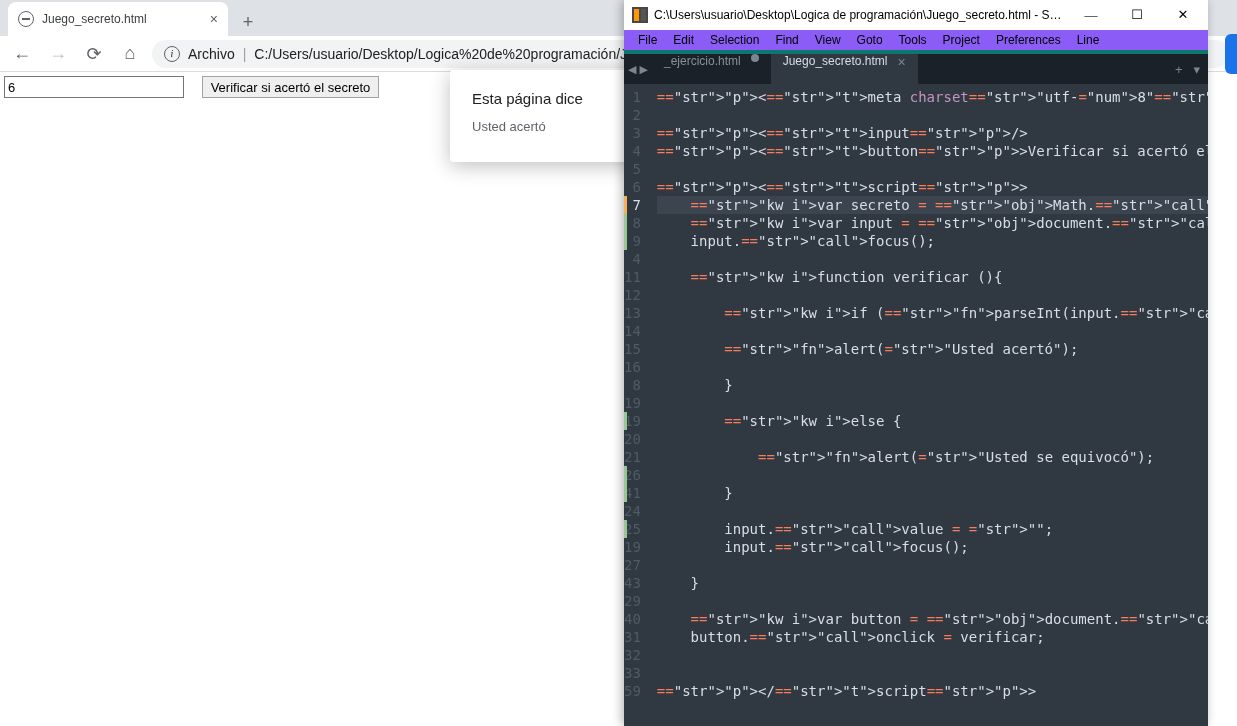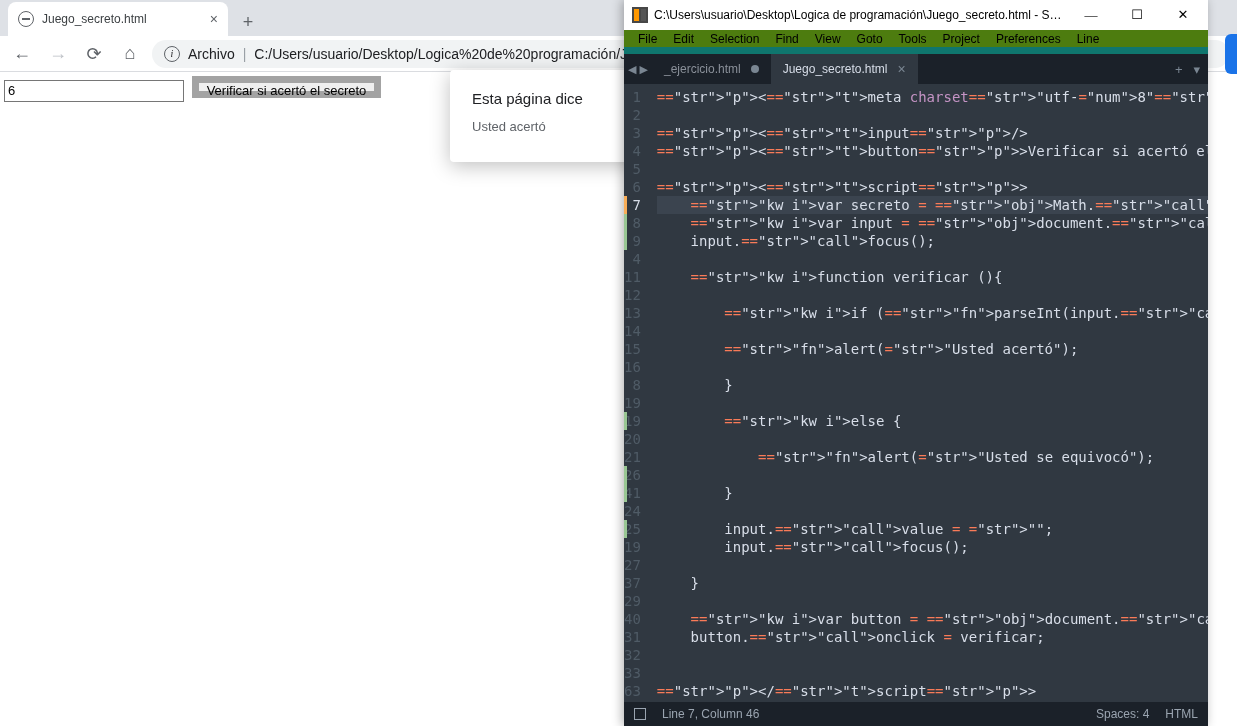"File" .menubar { background: #4d7c0f -> #8b5cf6; border-bottom: 7px solid #0f766e -> 4px solid #0f766e }
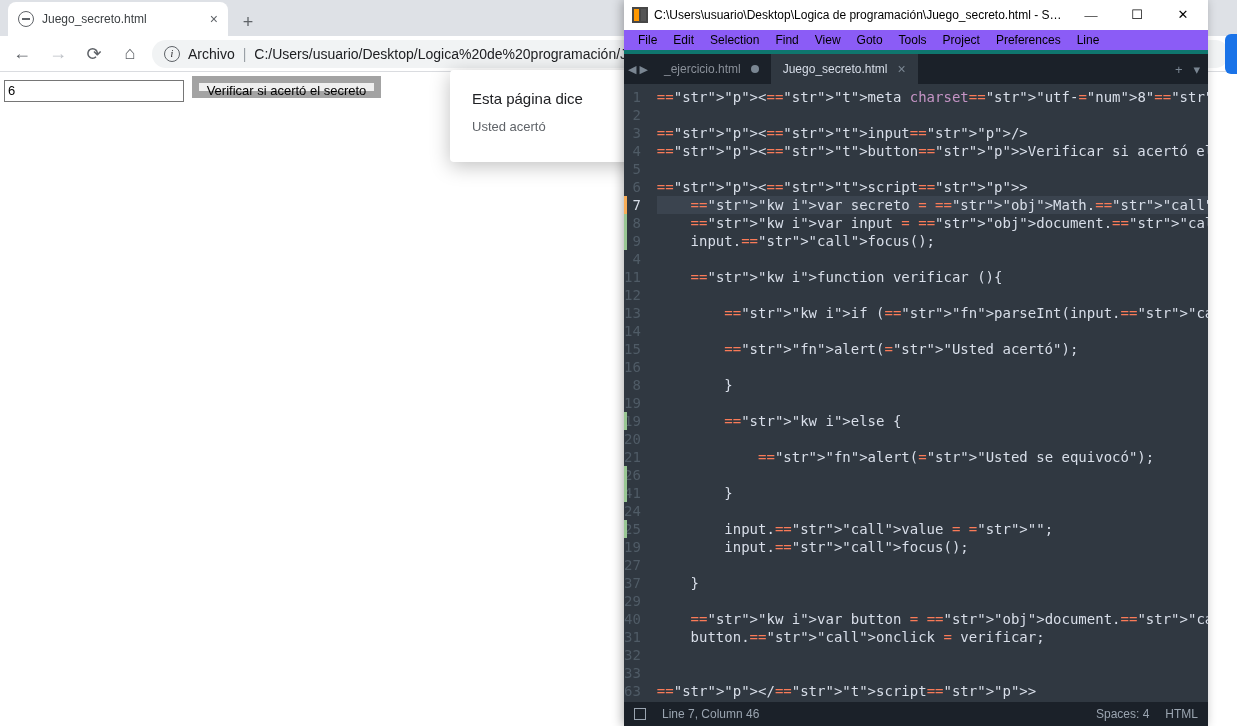"_ejercicio.html" .s-tab { align-items: center -> flex-start }
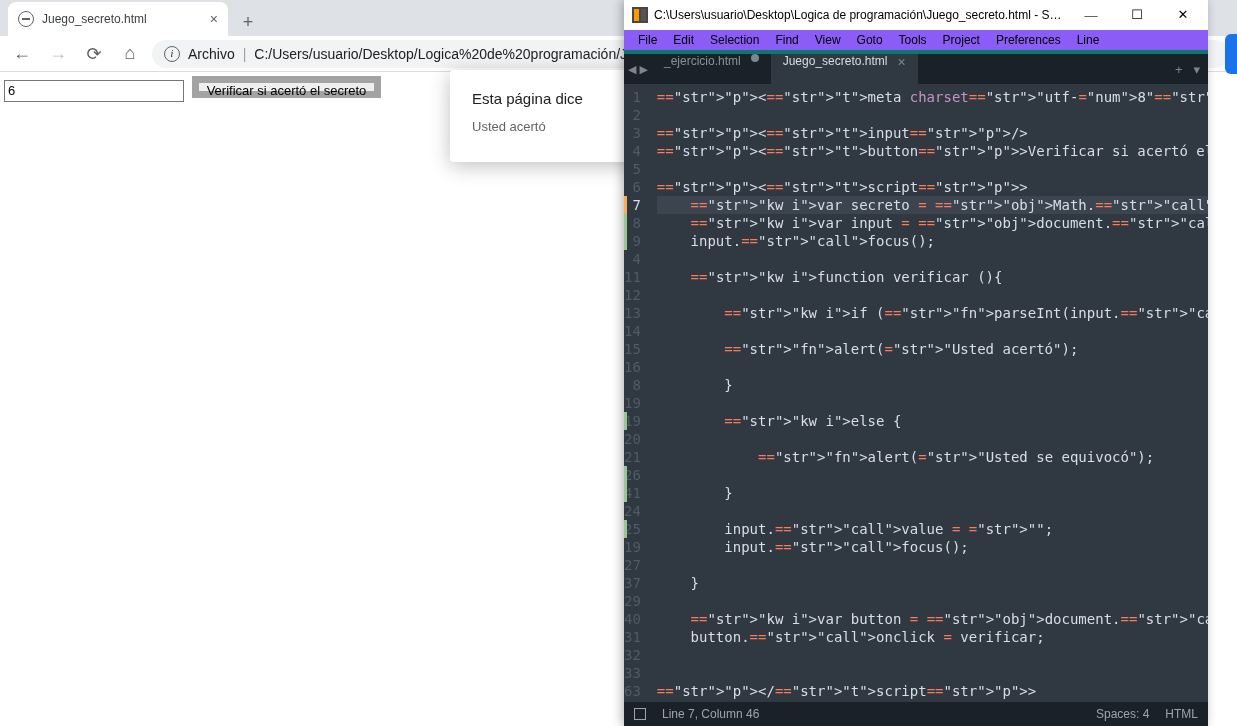"Verificar si acertó el secreto" .page-body button { border: 7px solid #a3a3a3 -> 1px solid #a3a3a3; margin-left: 4px -> 14px }
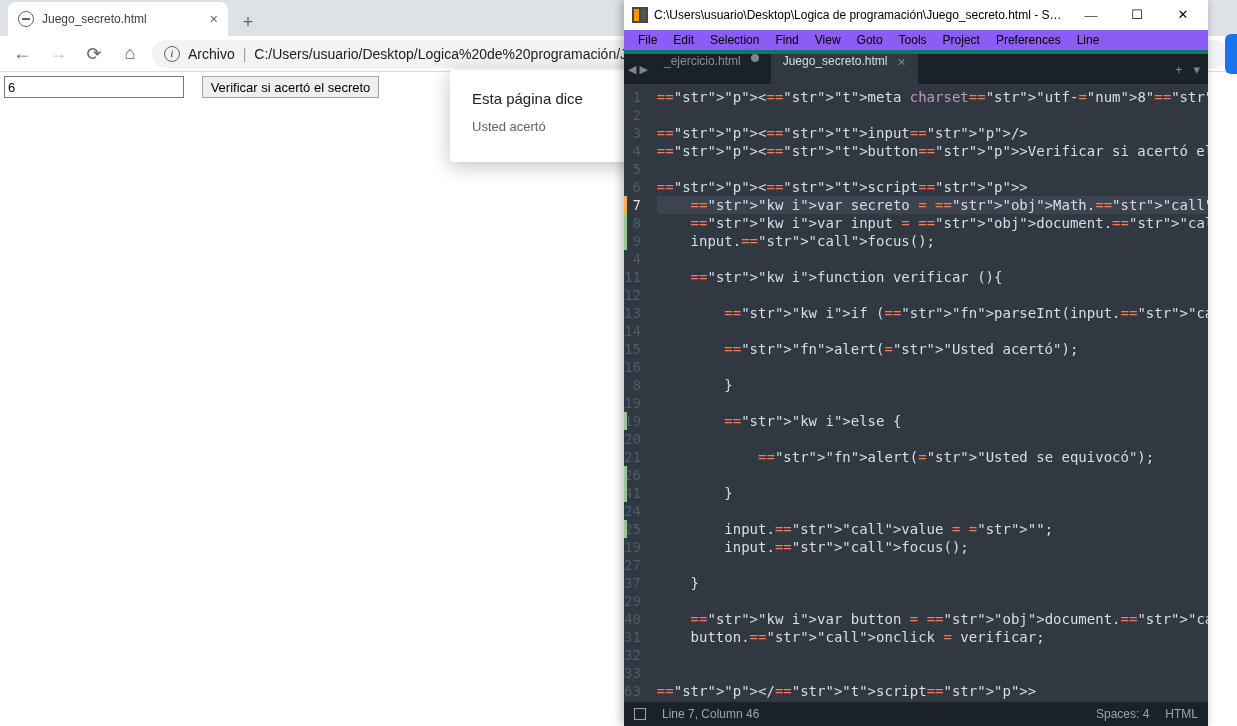"37" div.ln { text: 37 -> 43 }
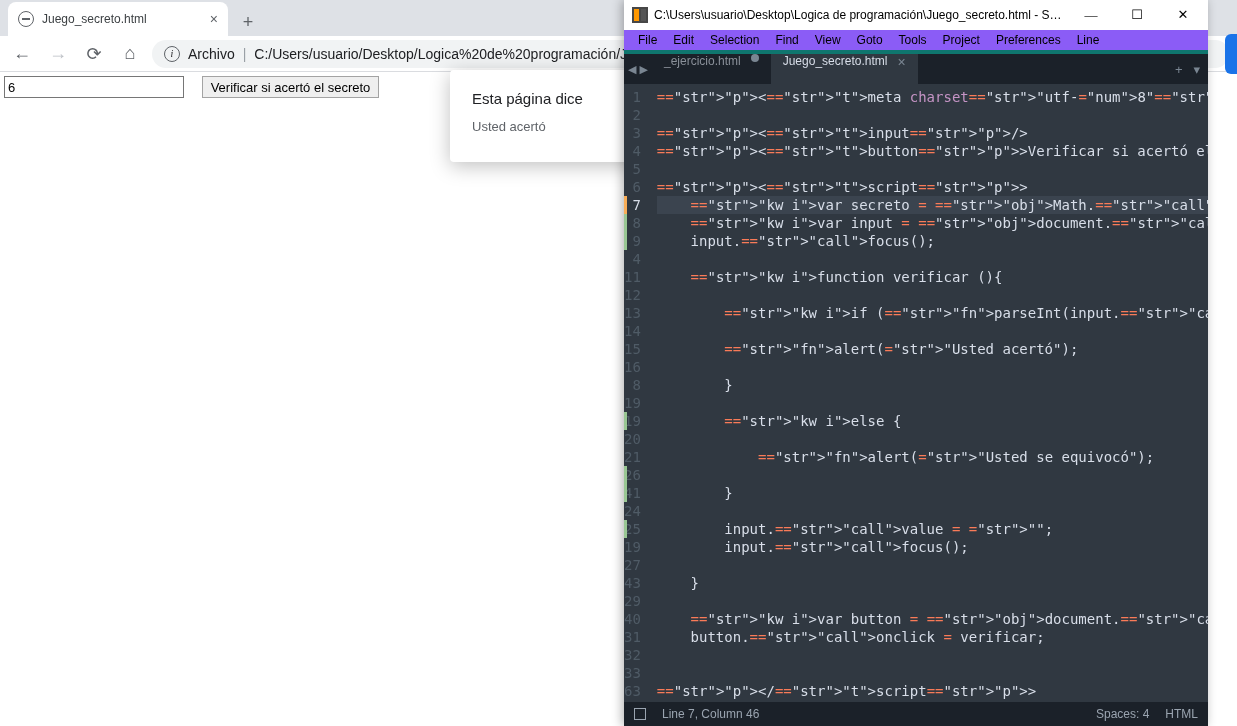"63" div.ln { text: 63 -> 59 }
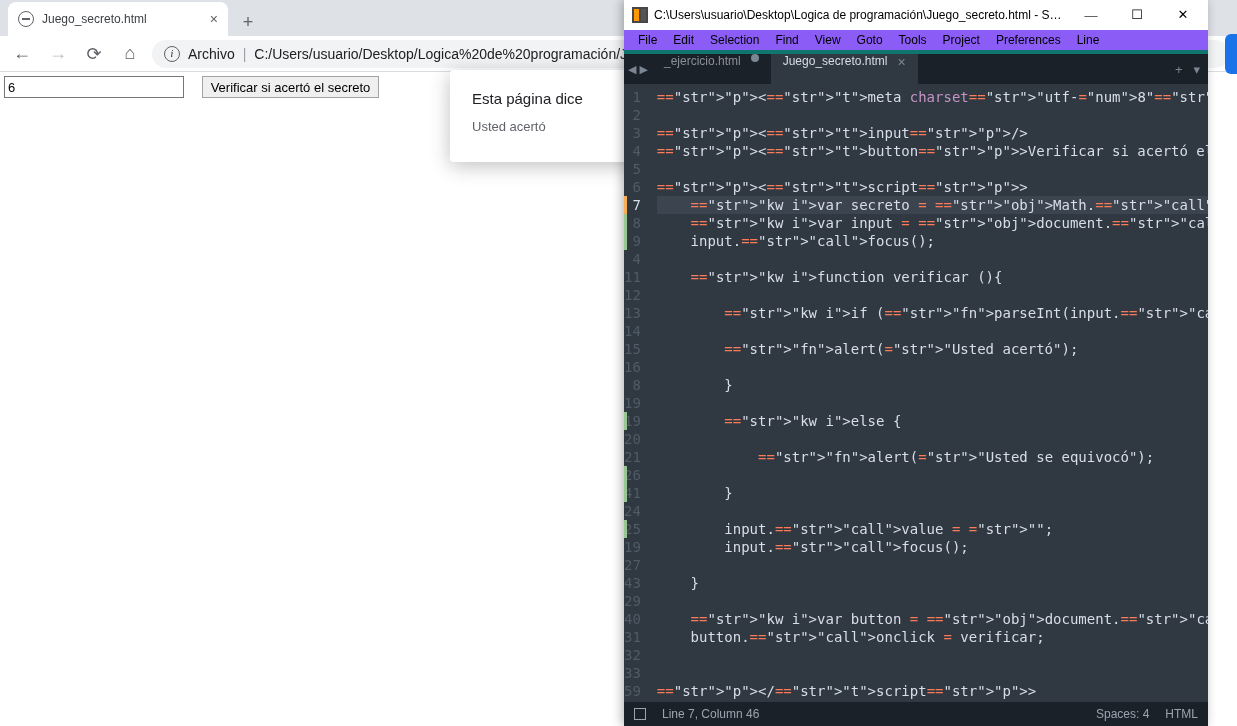"Line 7, Column 46" div.statusbar { html: <div> <span></span> <span>Line 7, Column 46</span> <span></span> <span>Spaces: 4</span> <span>HTML</span> </div> -> none }
